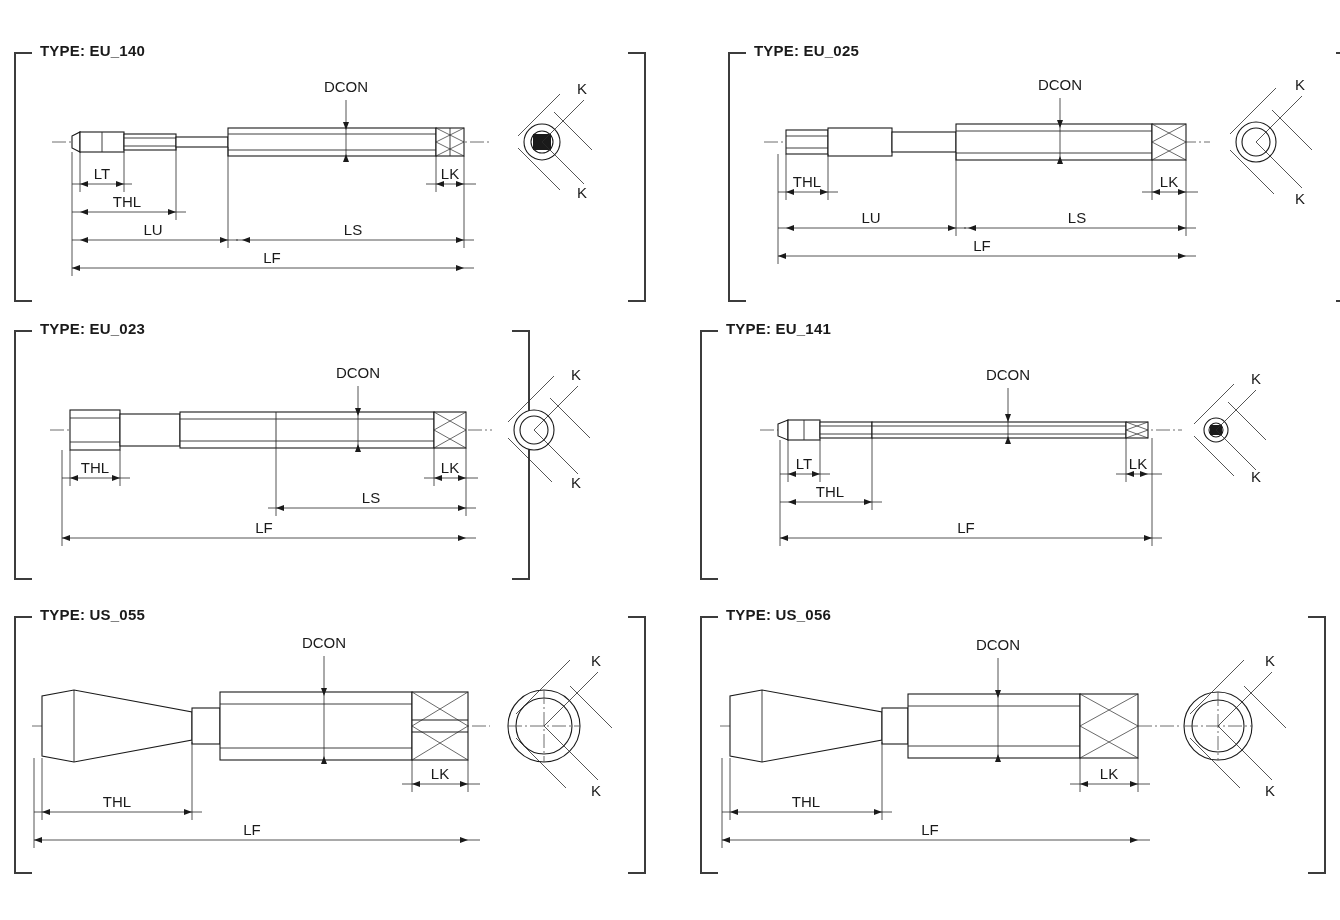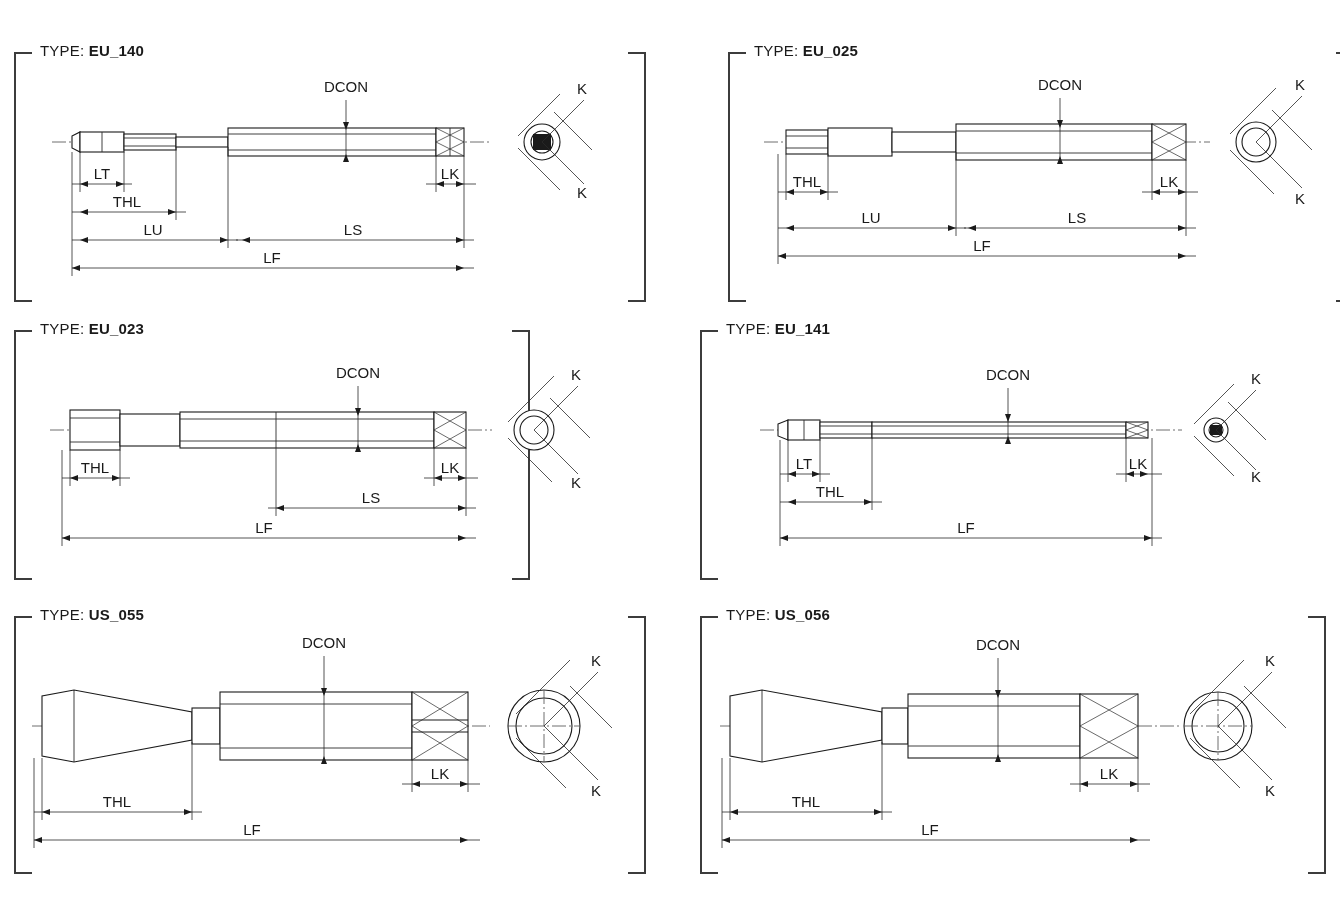"TYPE:" .title-label { font-weight: normal -> bold }
